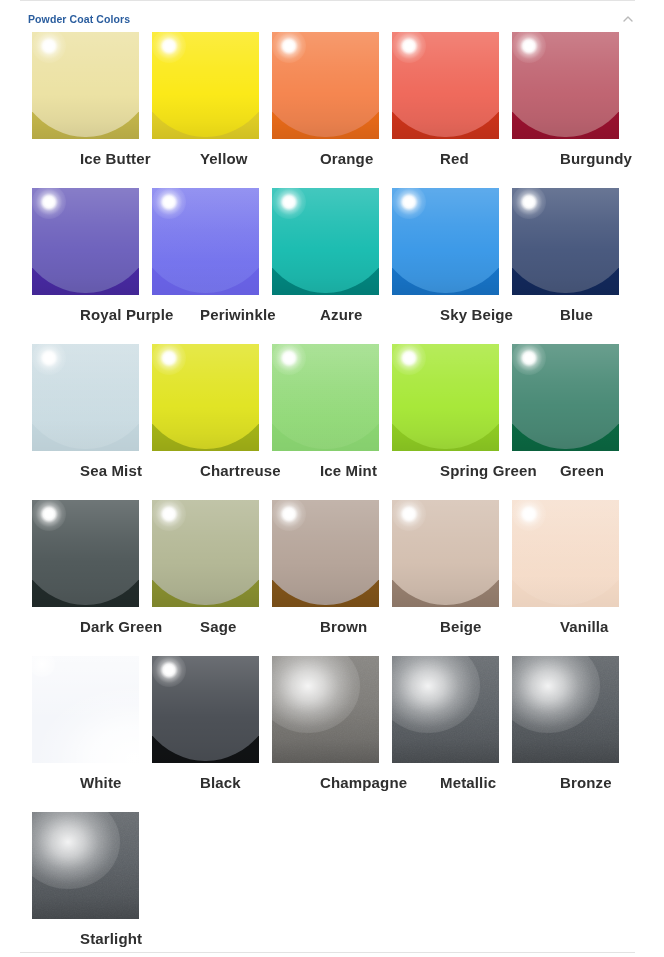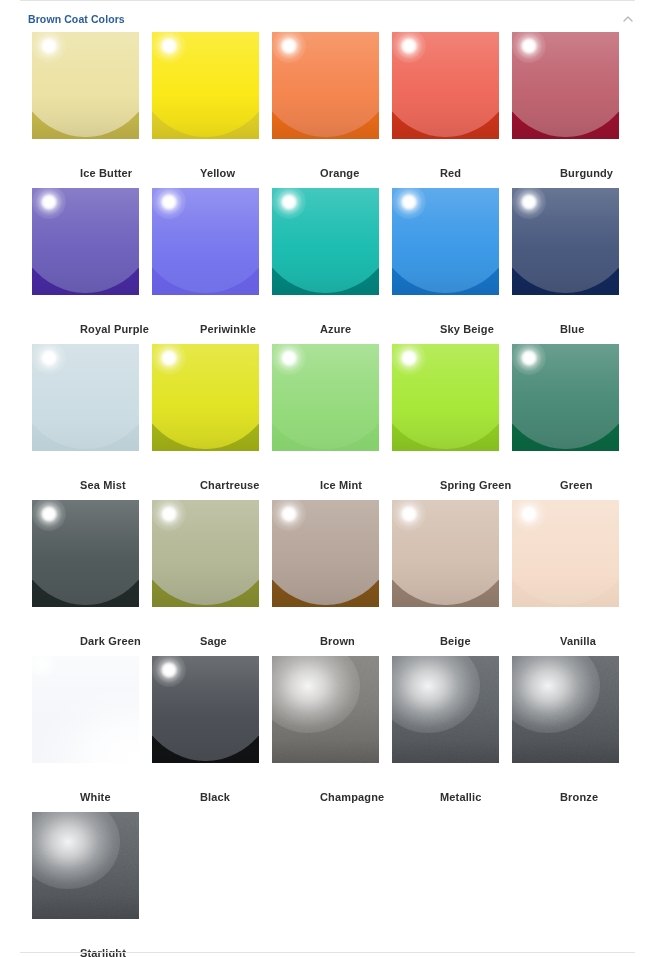"Brown Coat Colors" div.panel-title { text: Brown -> Powder }
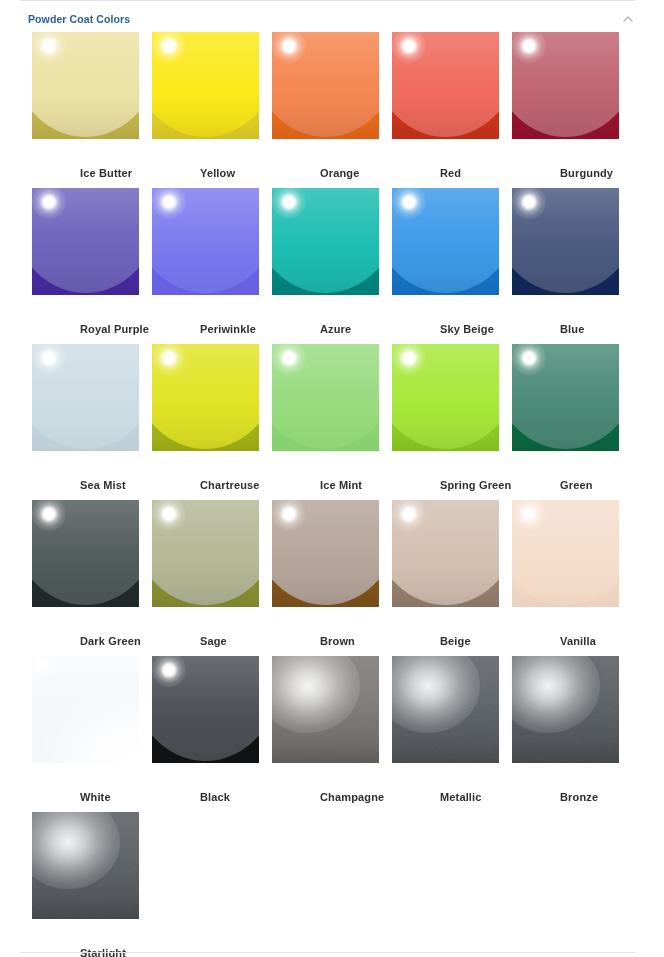"Ice Butter" .swatch-label { font-size: 11px -> 15px; margin-top: 28px -> 14px }
